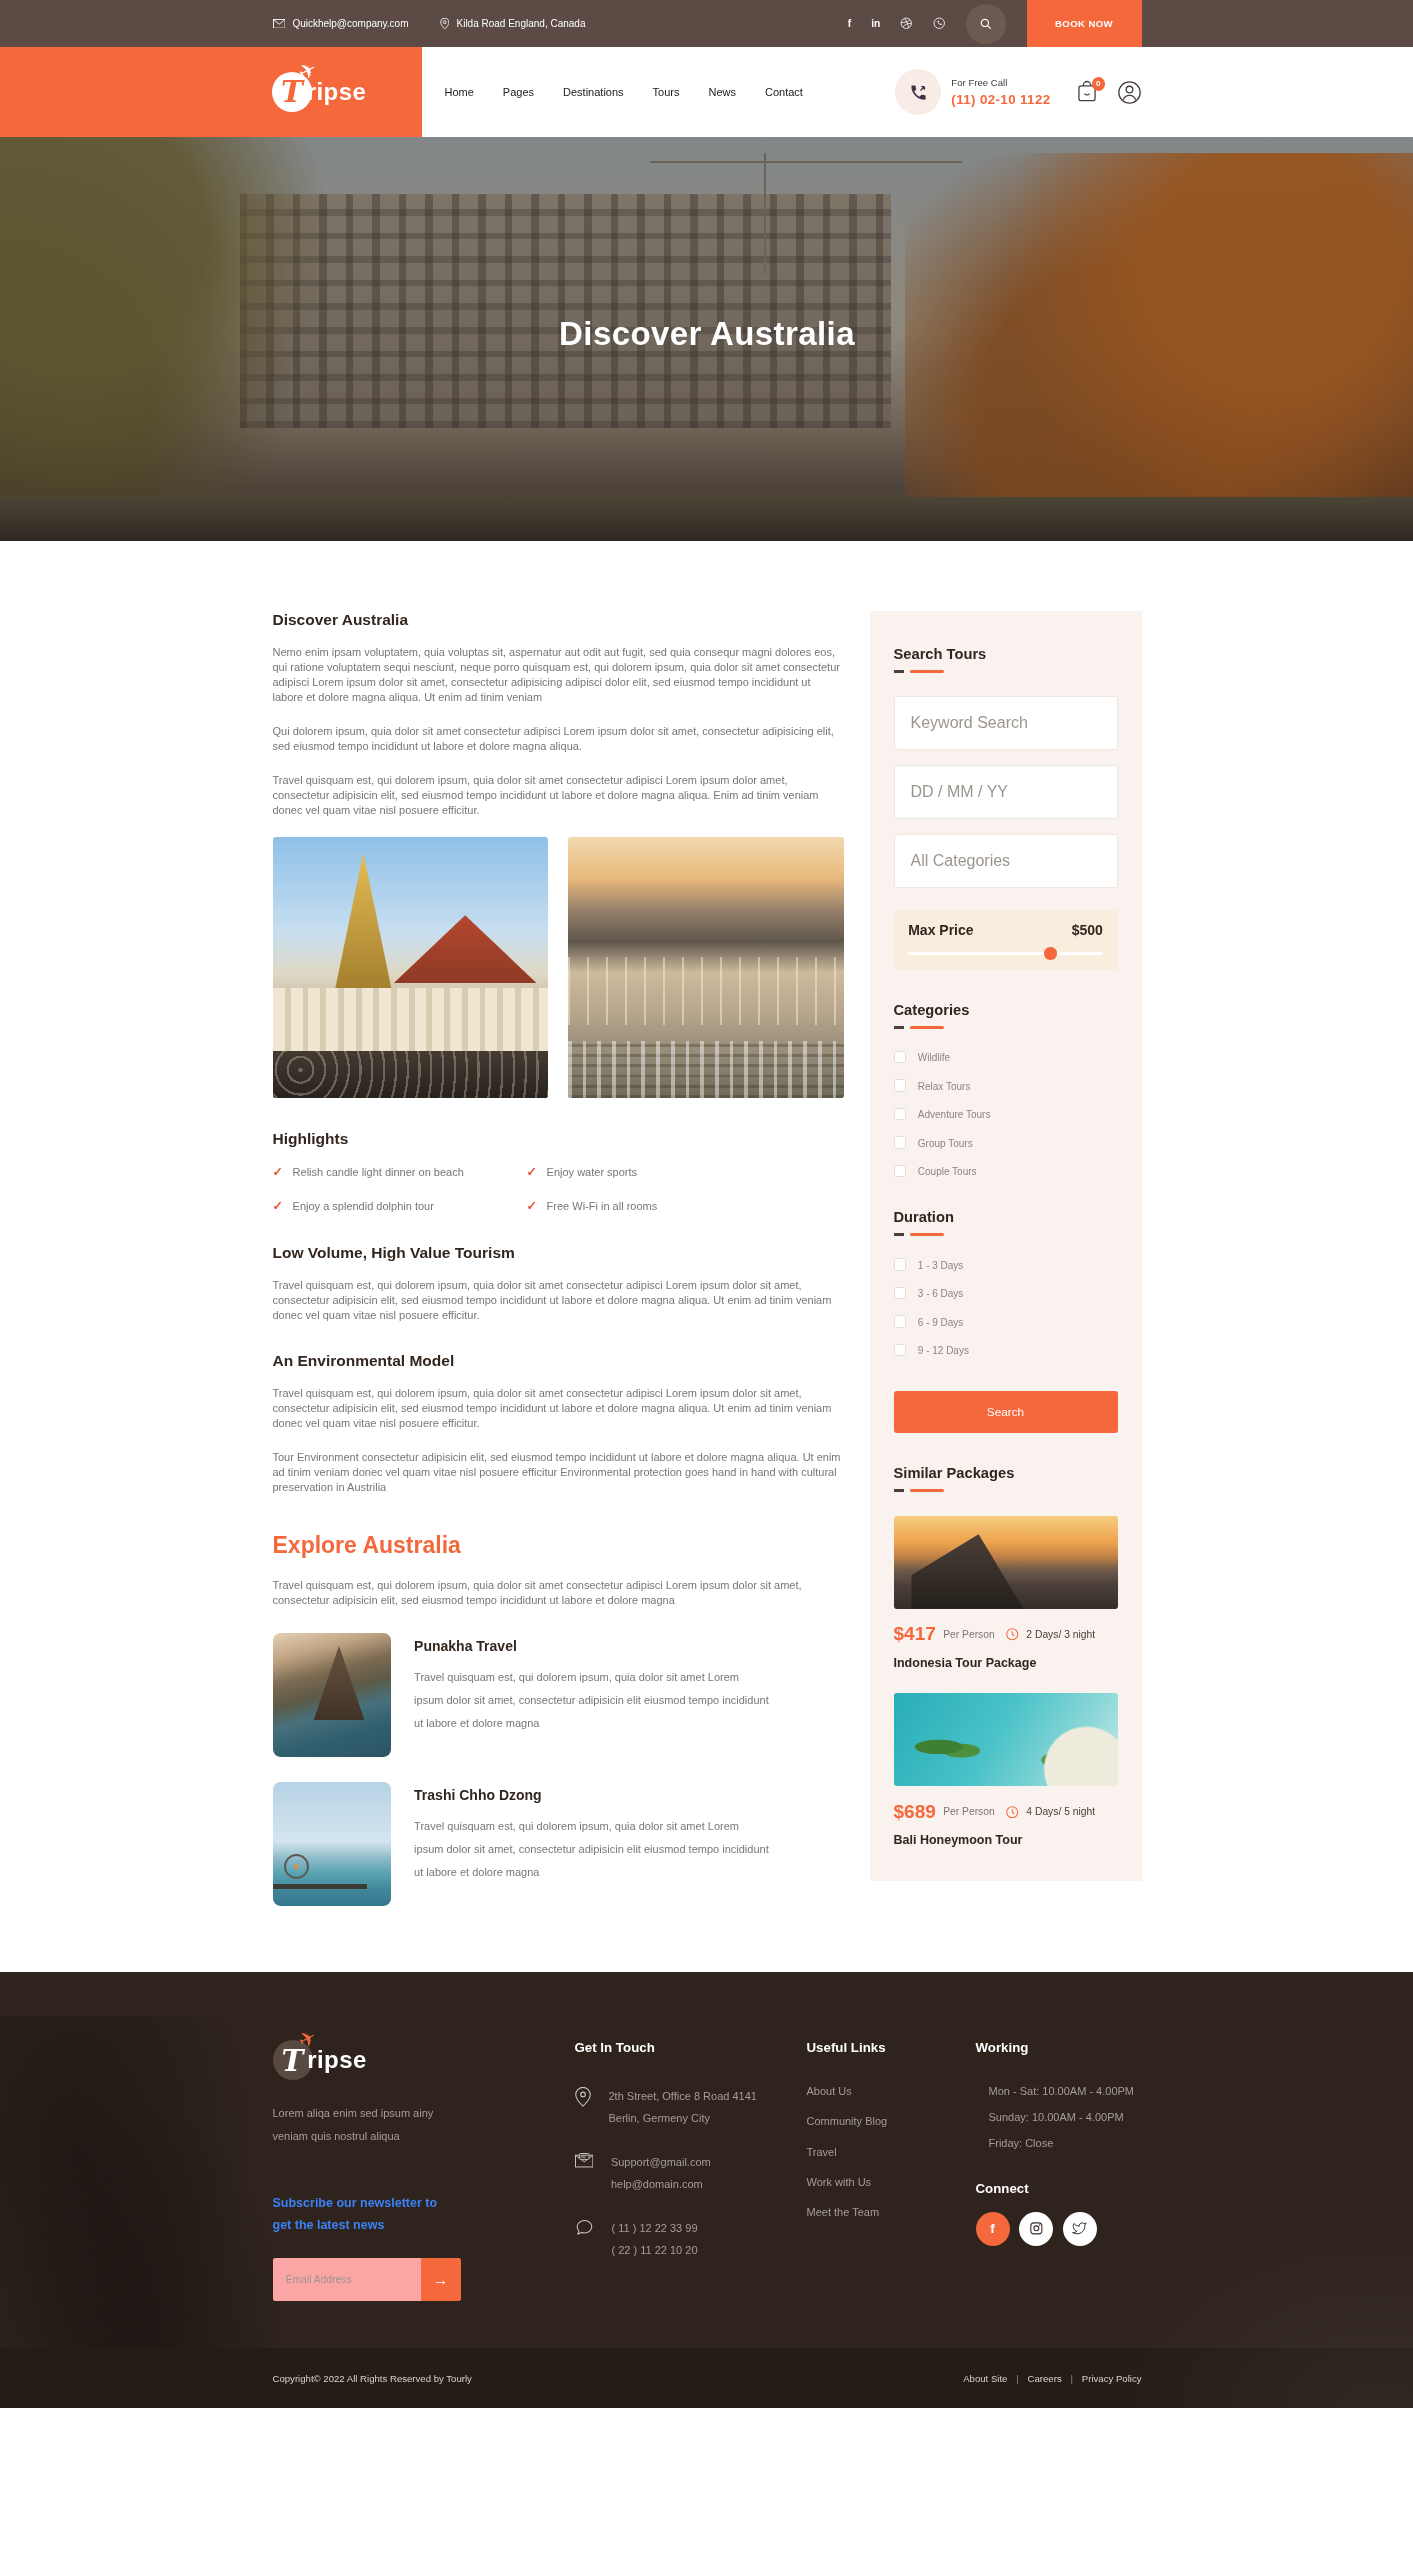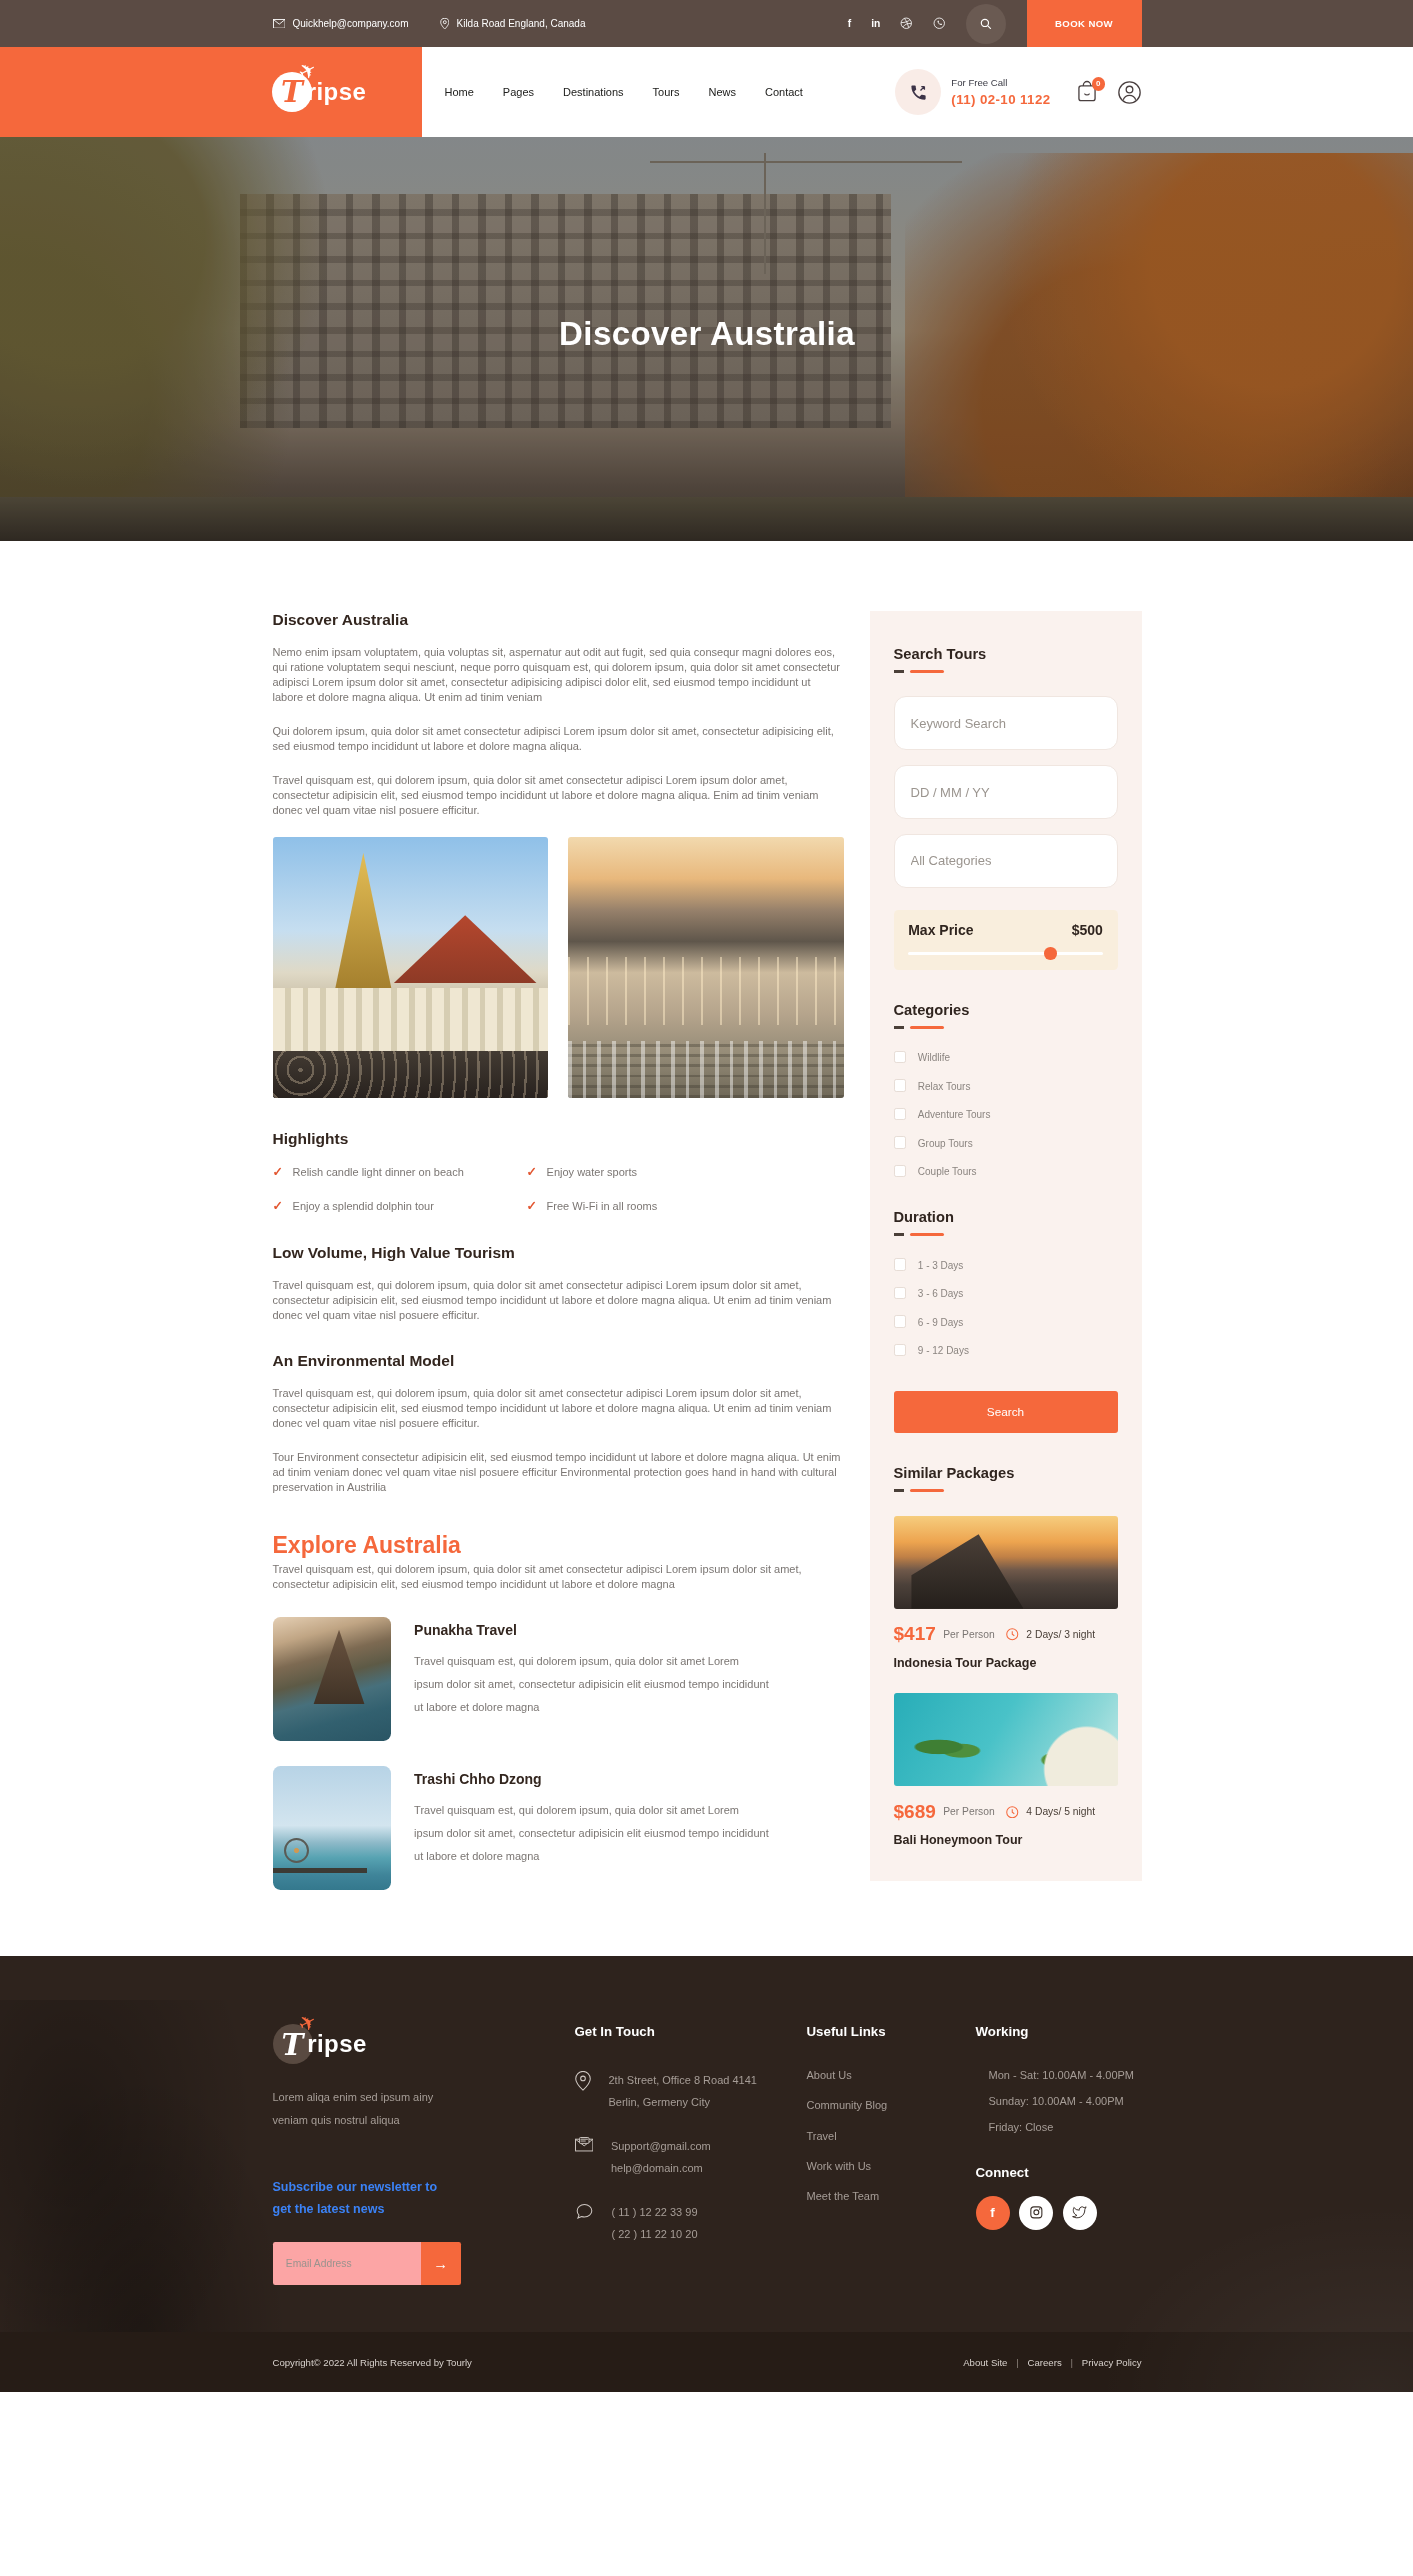"Keyword Search" .sb-input { border-radius: 12px -> 3px; font-size: 13px -> 16px }
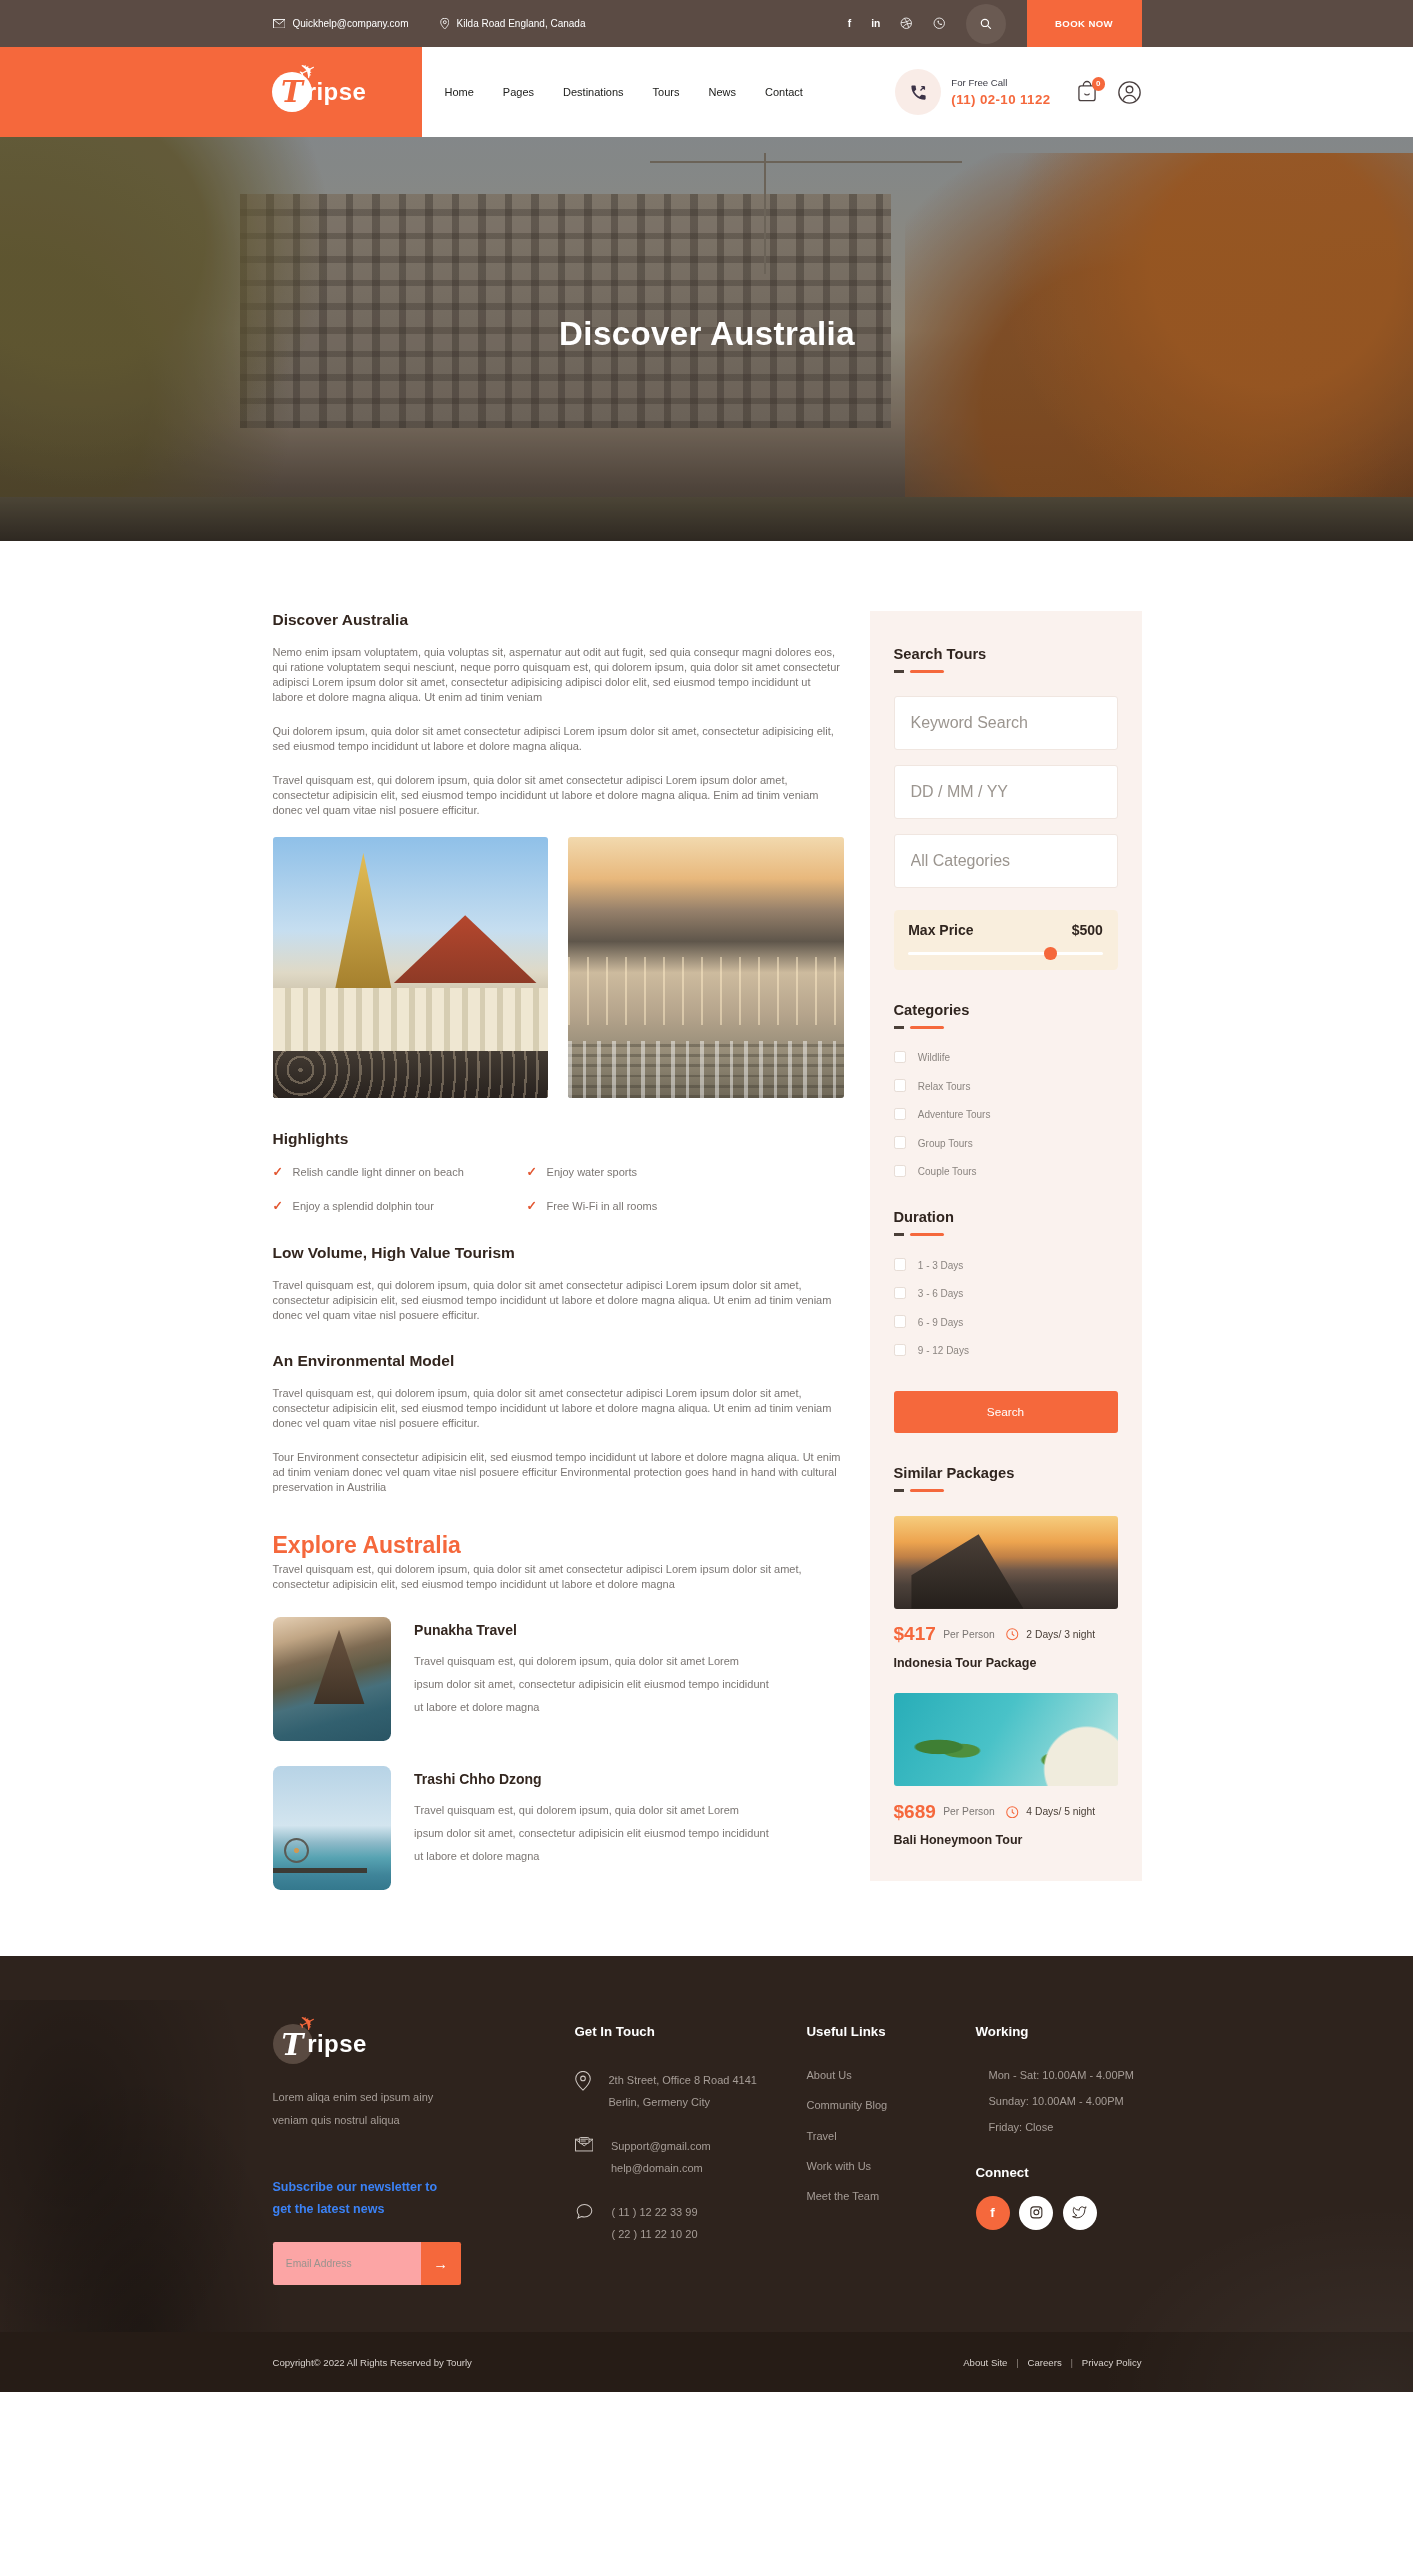"Explore Australia" .explore-h2 { margin: 37px 0 3px -> 37px 0 19px }
